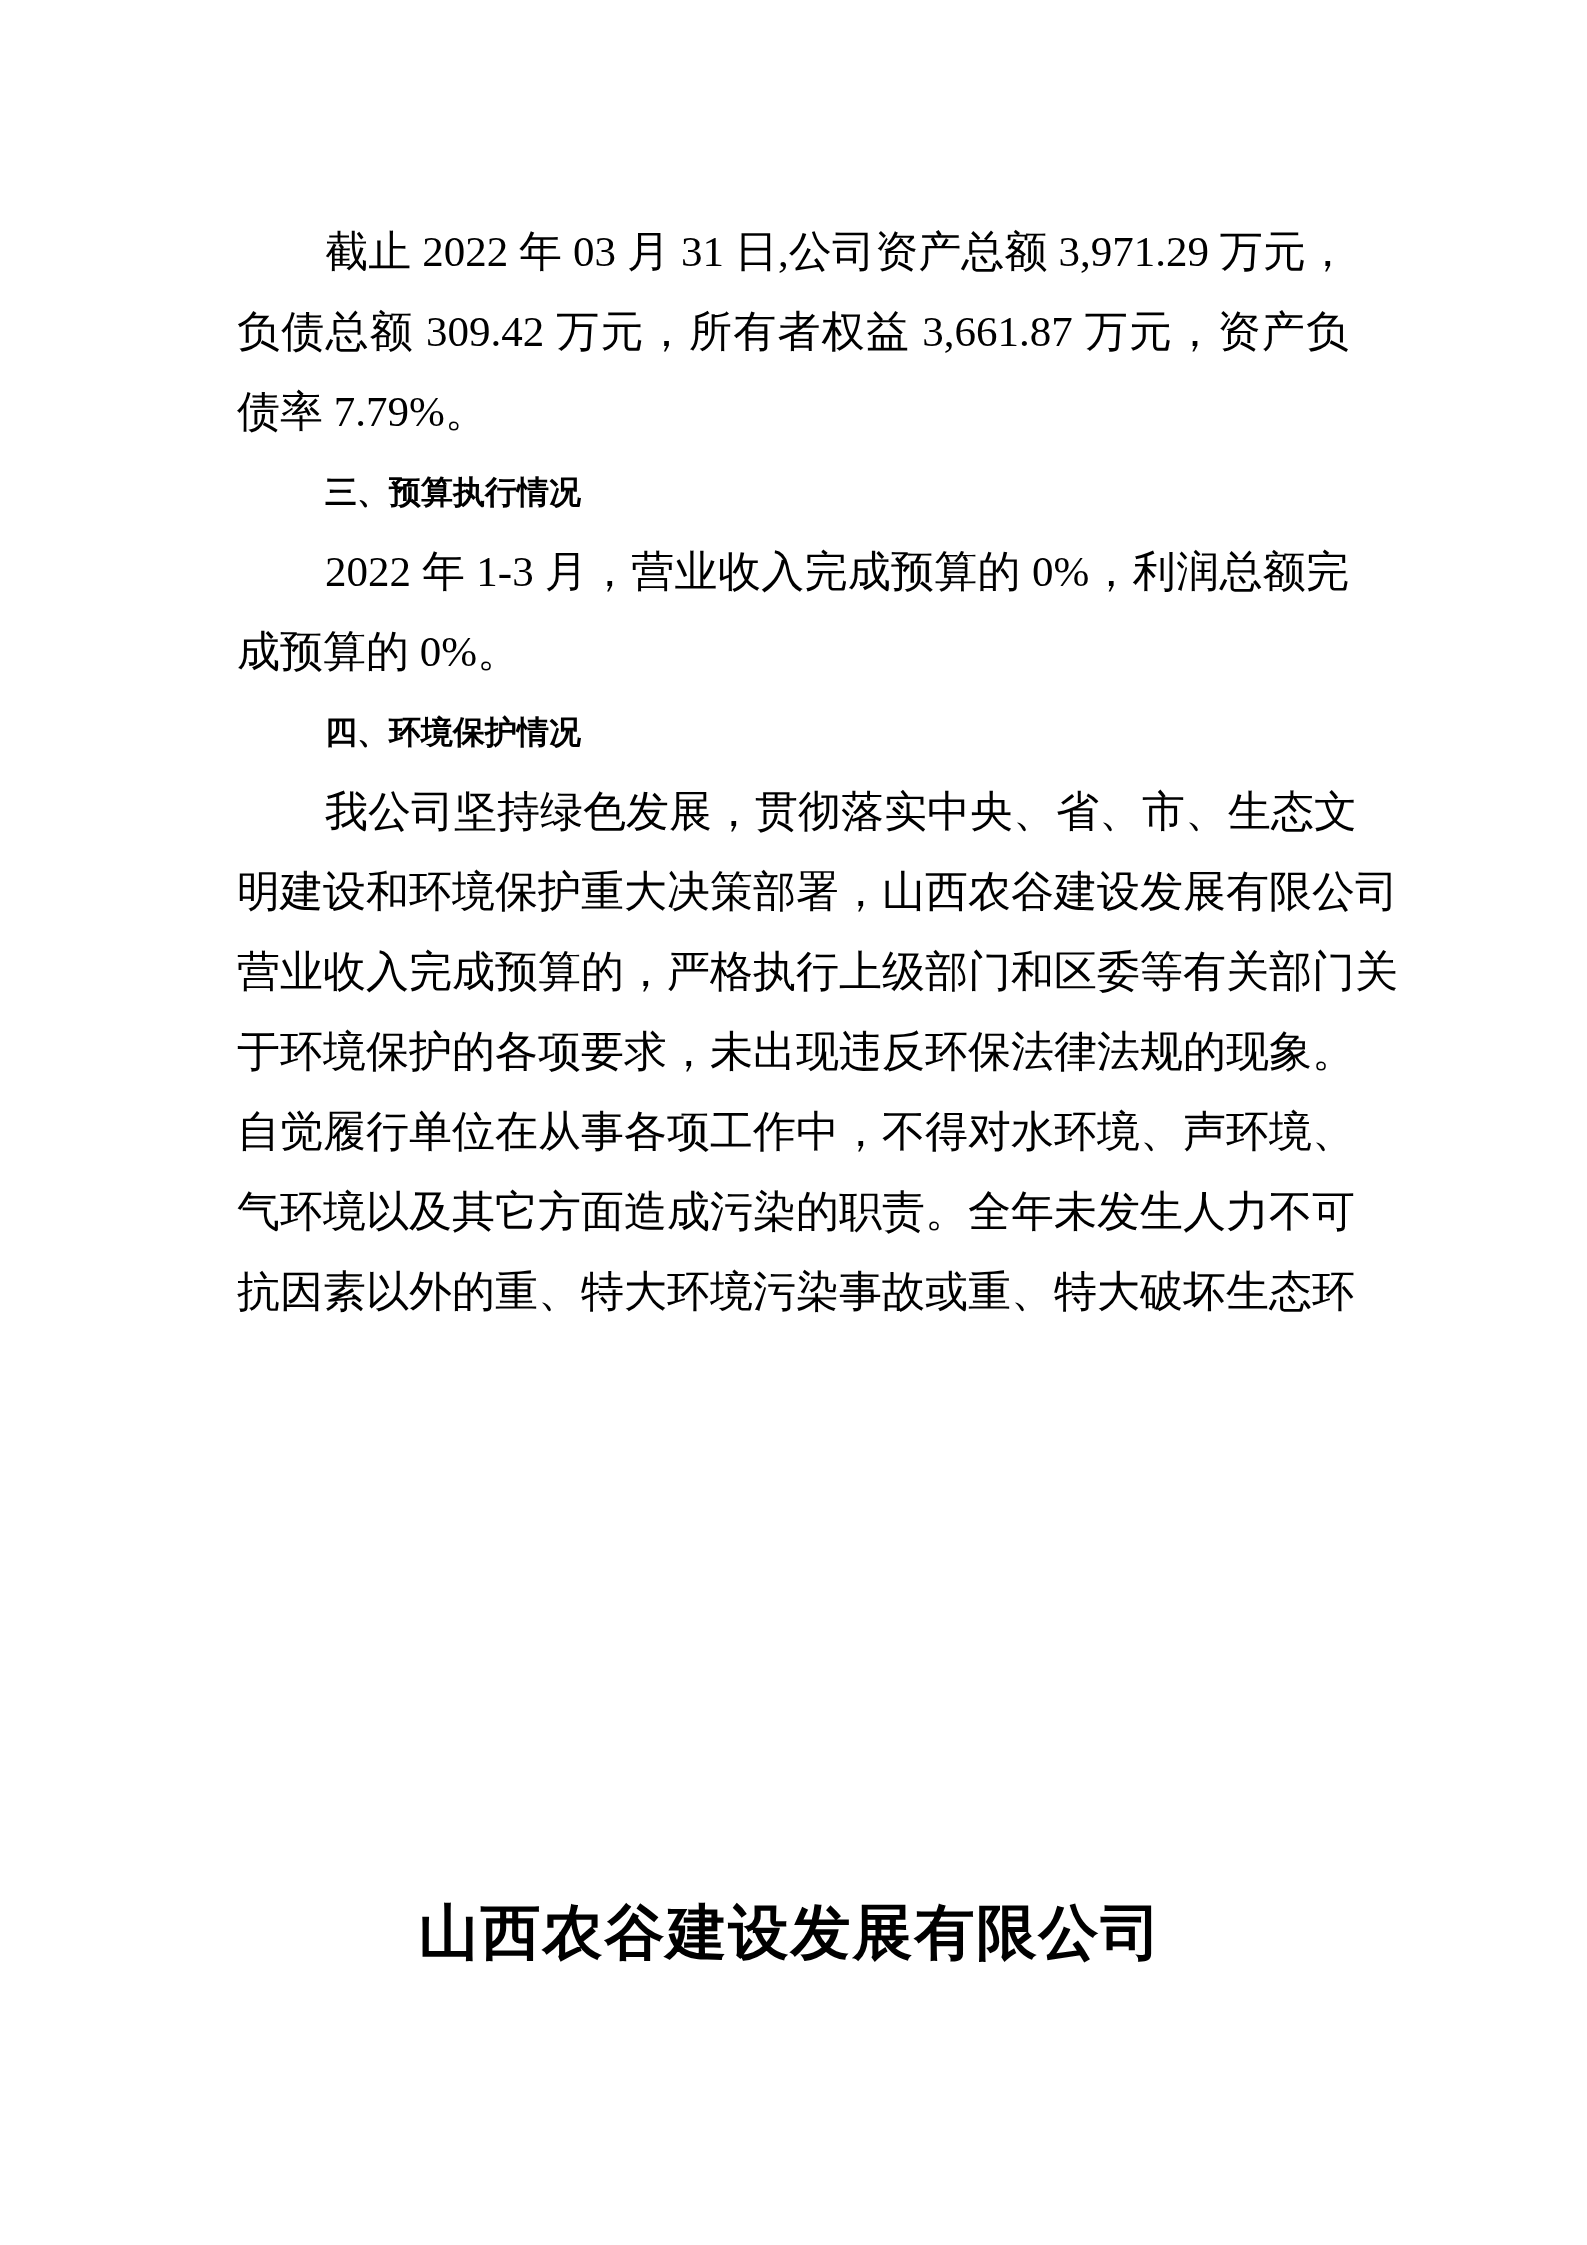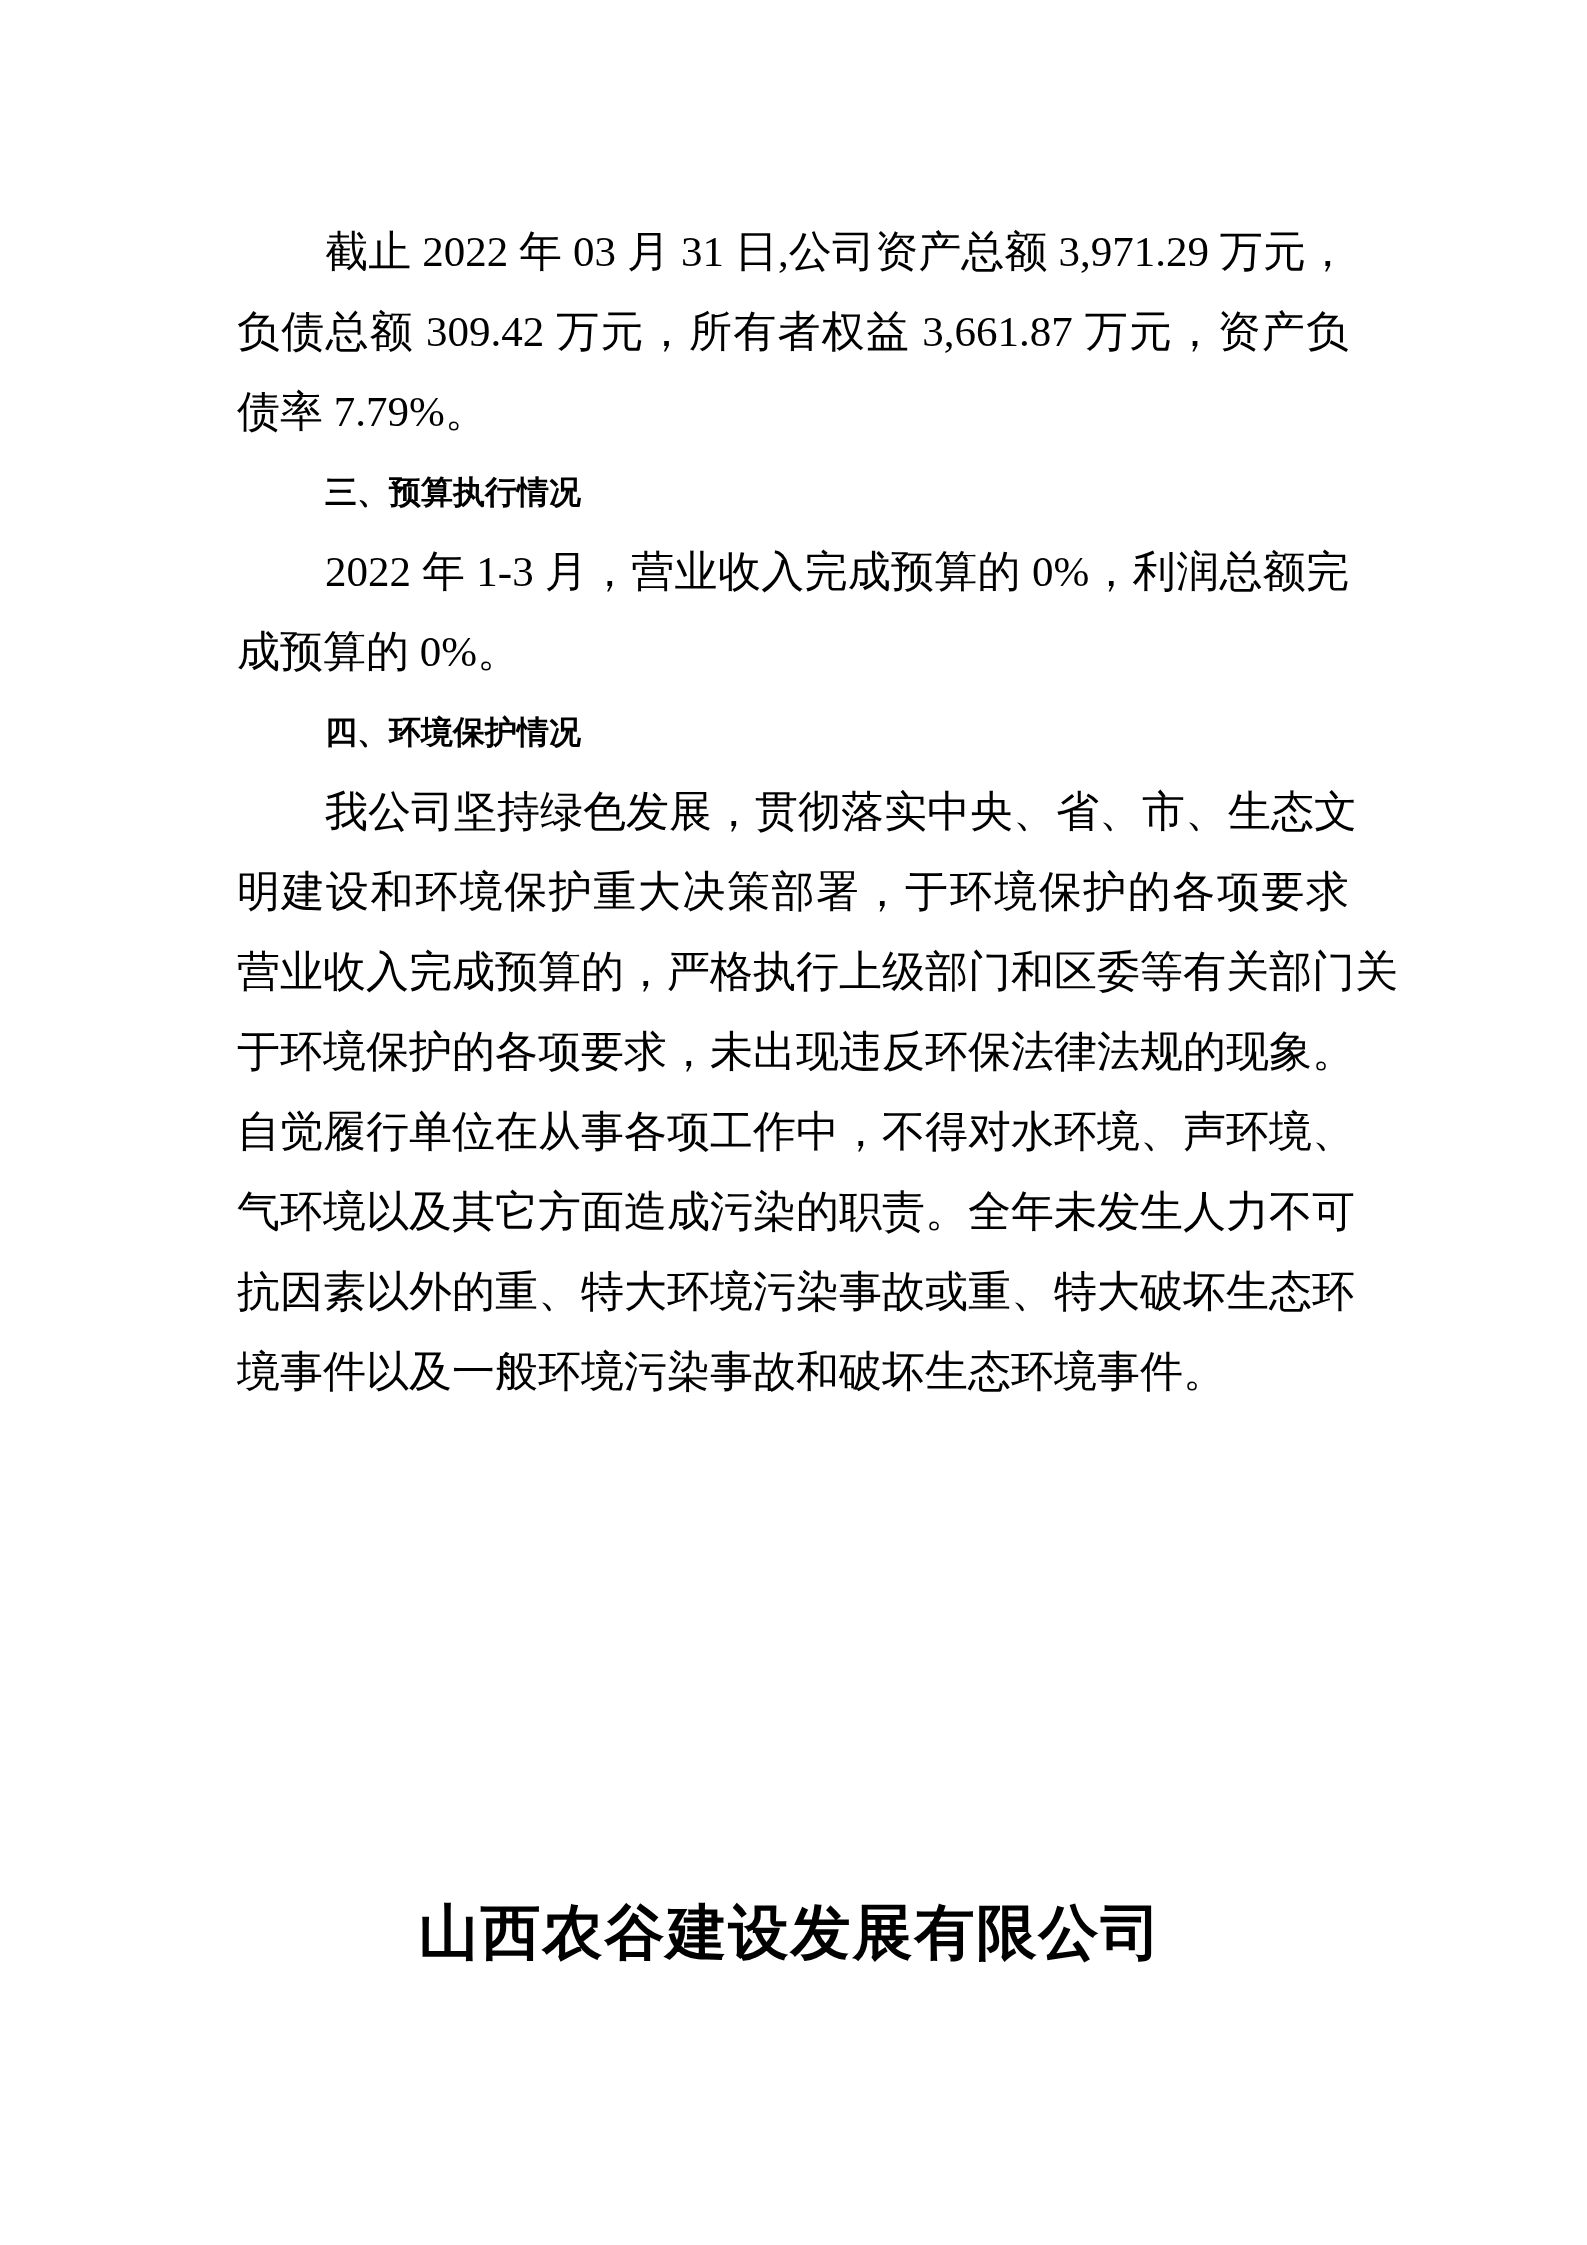"明建设和环境保护重大决策部署，于环境保护的各项要求" div.line { text: 于环境保护的各项要求 -> 山西农谷建设发展有限公司 }
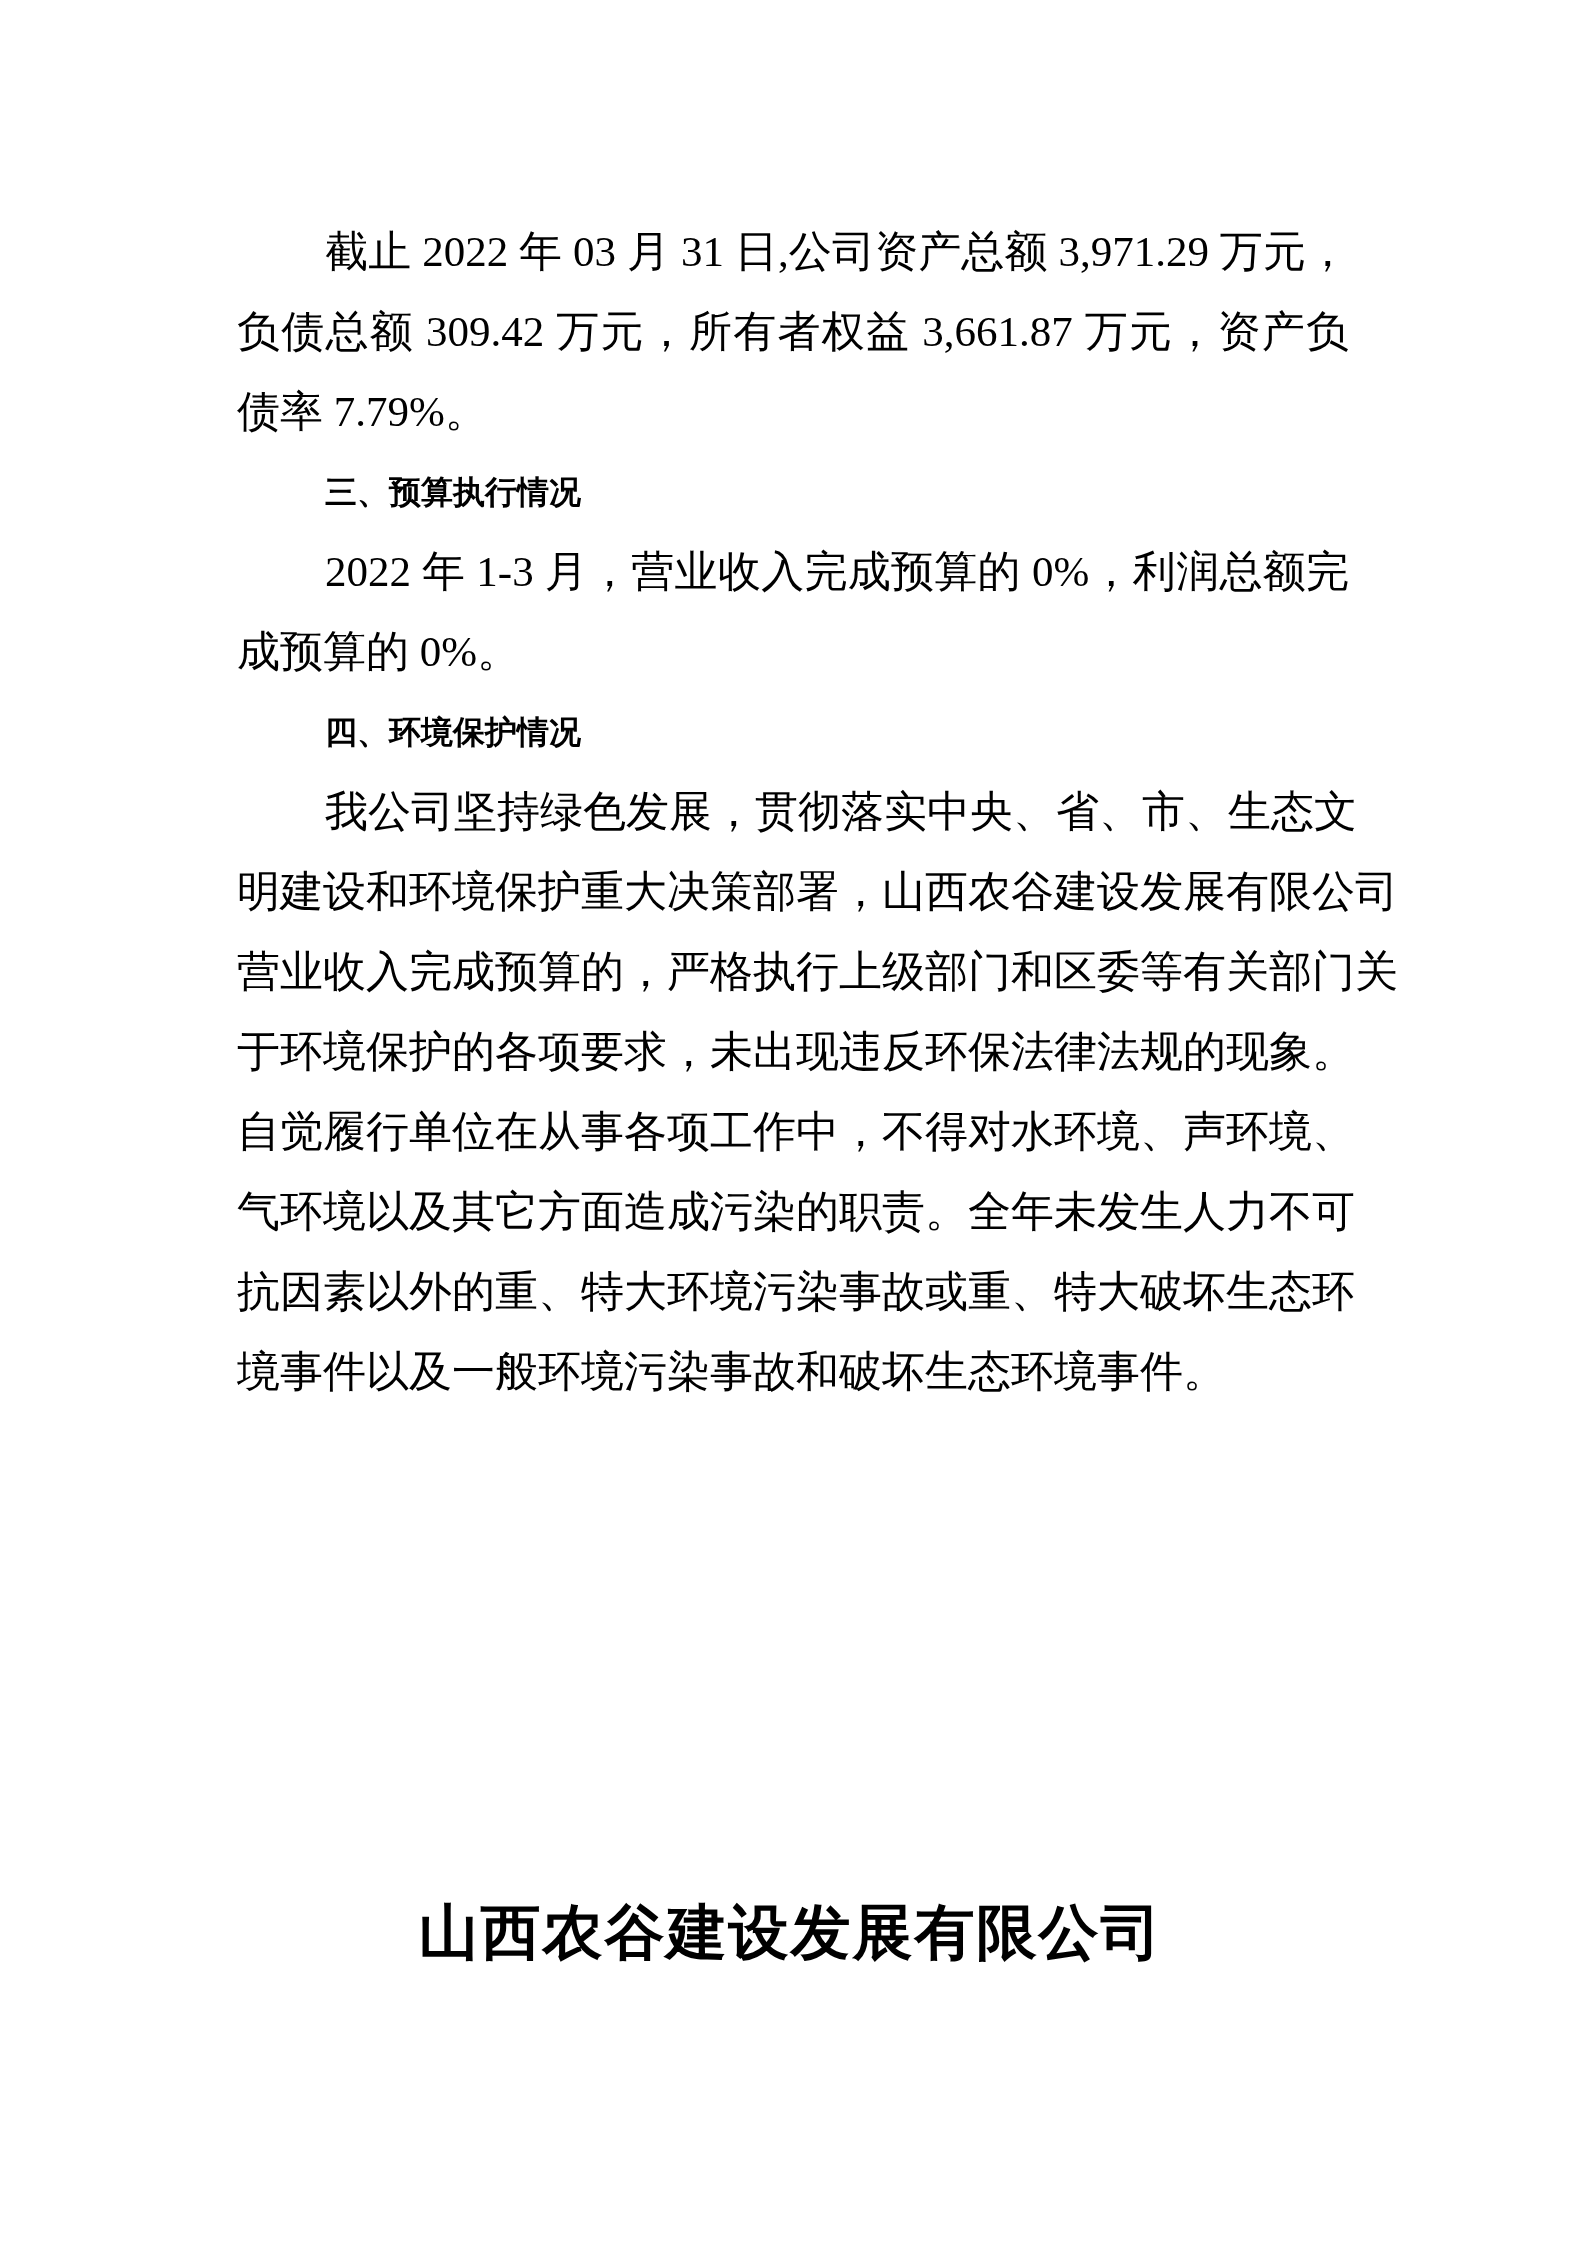"境事件以及一般环境污染事故和破坏生态环境事件。" div.line { html: <div>境事件以及一般环境污染事故和破坏生态环境事件。</div> -> none }
